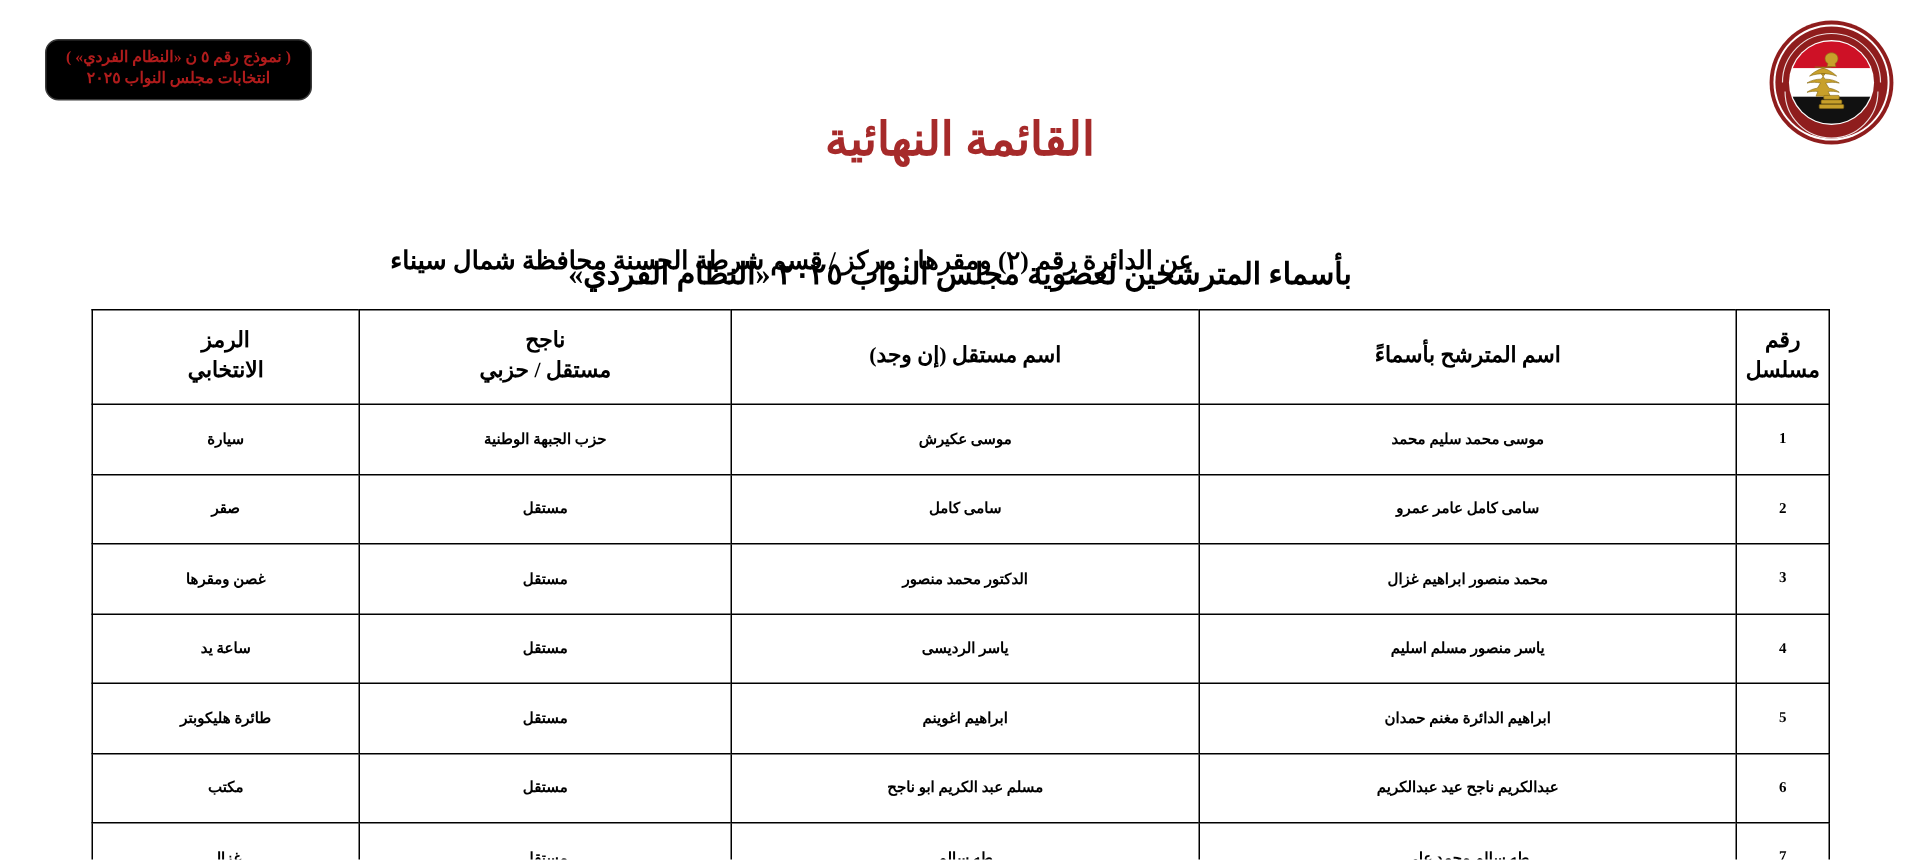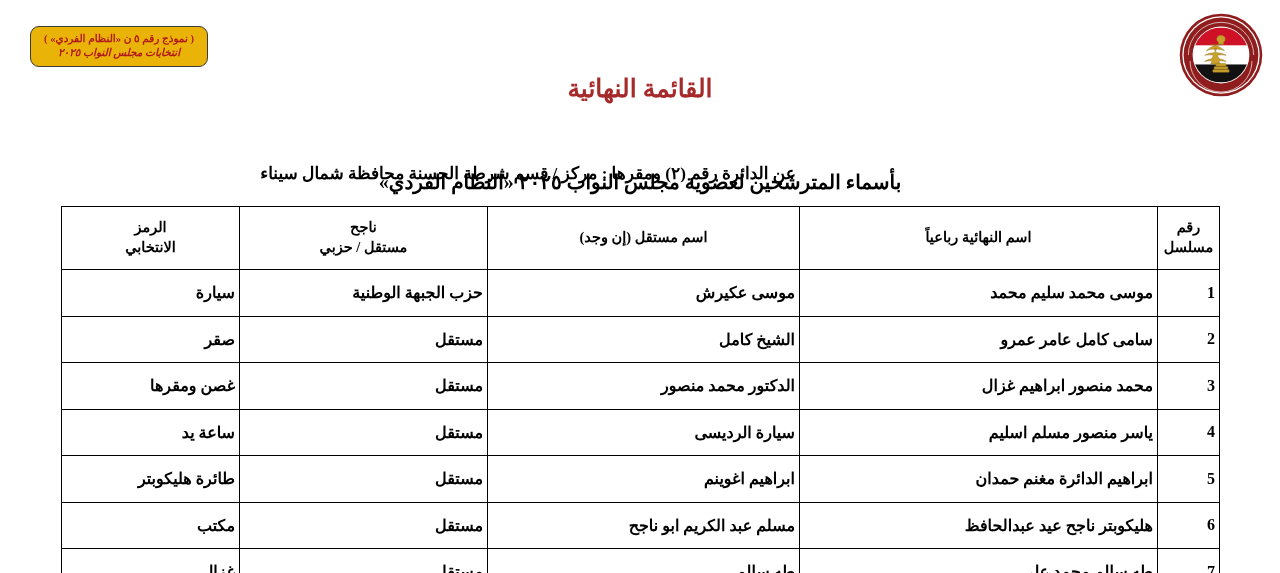"( نموذج رقم ٥ ن" .form-tag { background: #eab308 -> #000000 }
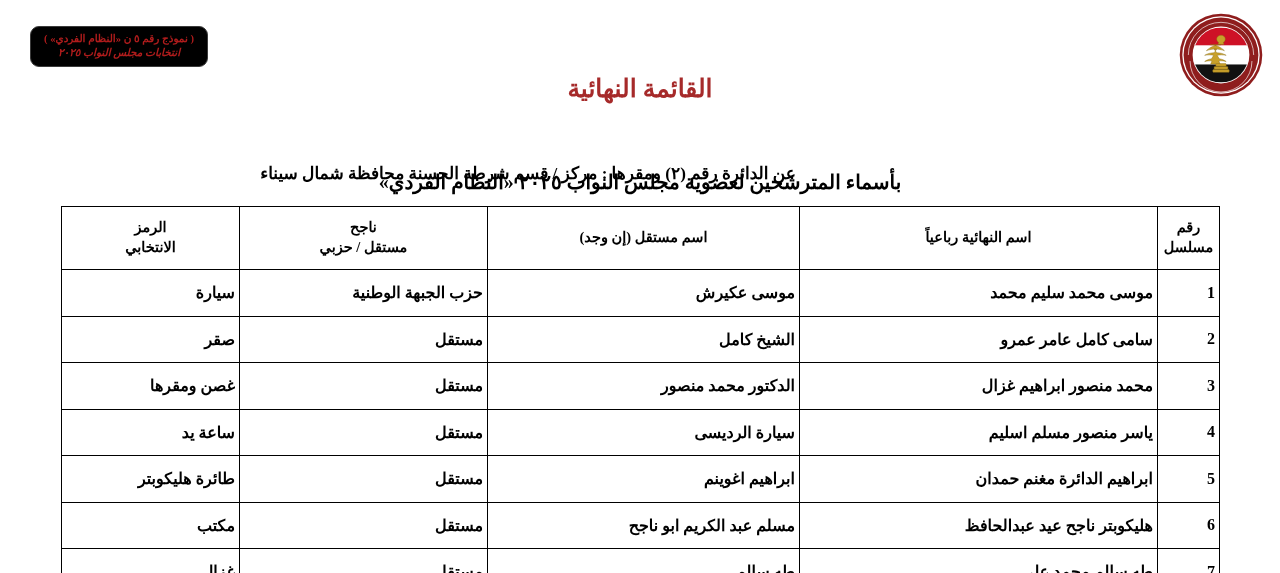"انتخابات مجلس النواب ٢٠٢٥" .form-tag .line2 { font-style: italic -> none }
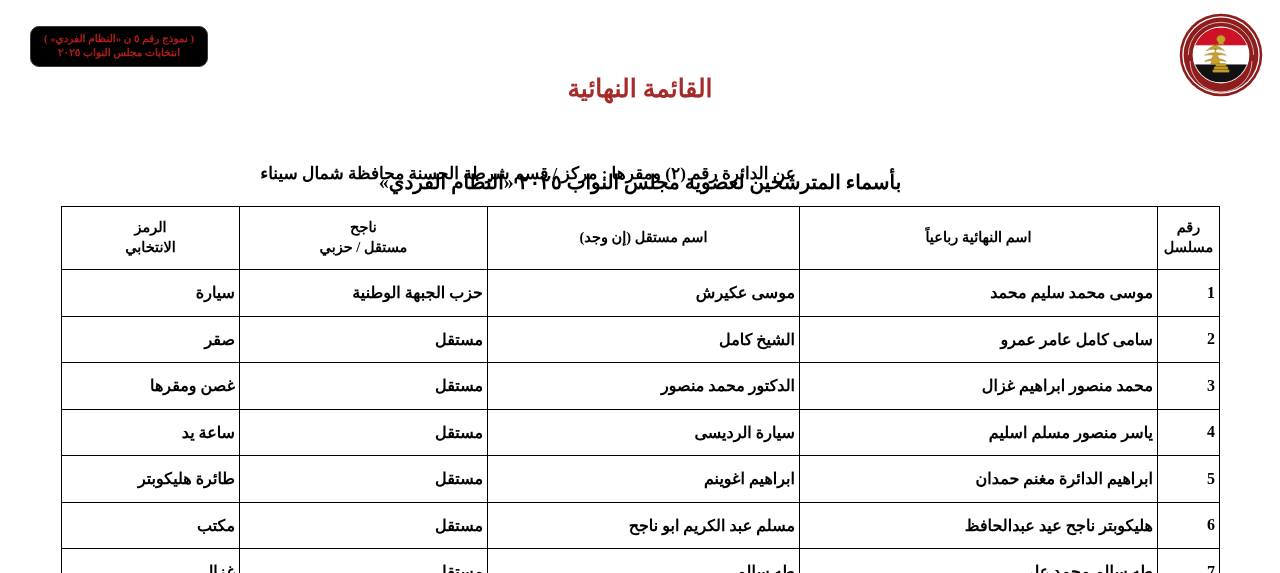"القائمة النهائية" .main-title { font-size: 25px -> 31px }
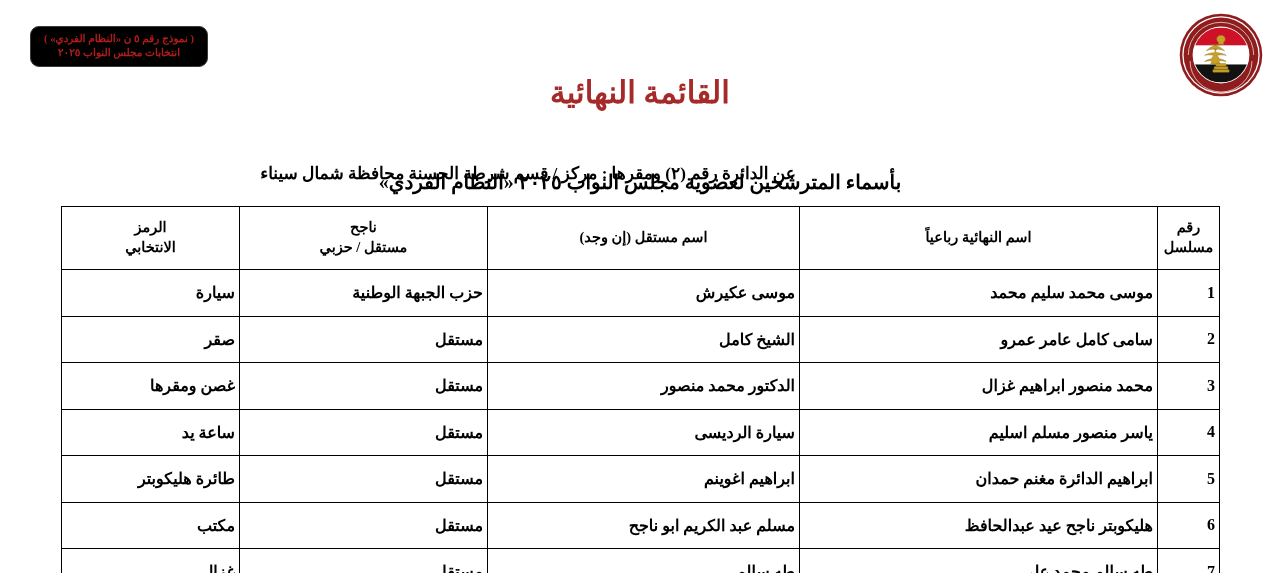"اسم النهائية رباعياً" div { text: النهائية رباعياً -> المترشح بأسماءً }
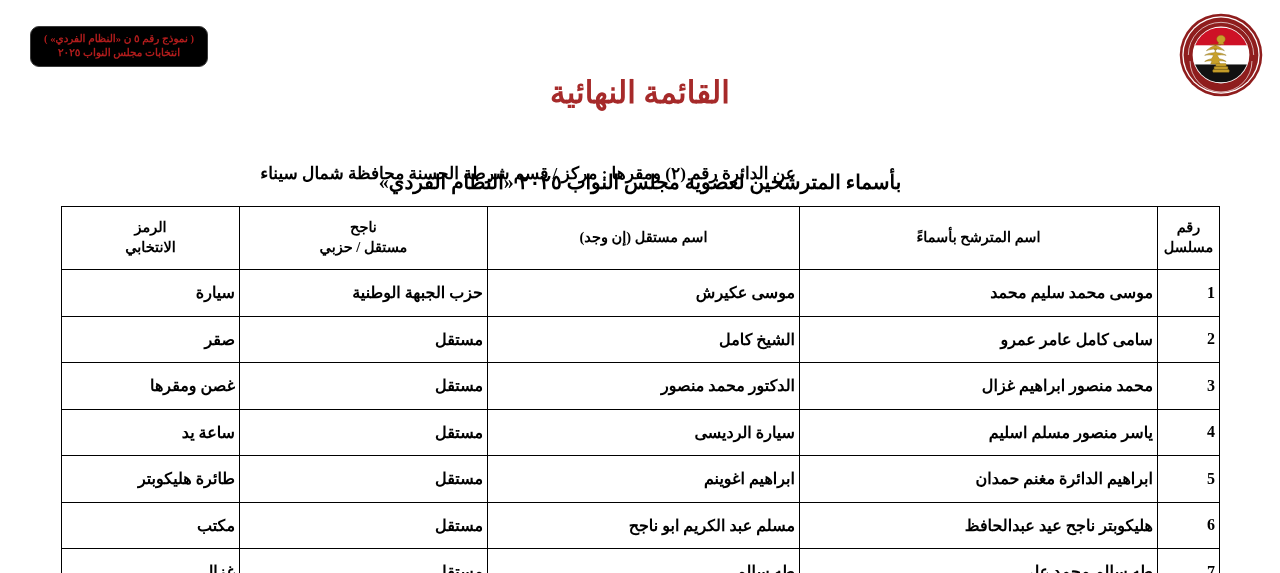"سيارة" table.candidates tbody td { font-size: 16px -> 10px; text-align: right -> none }
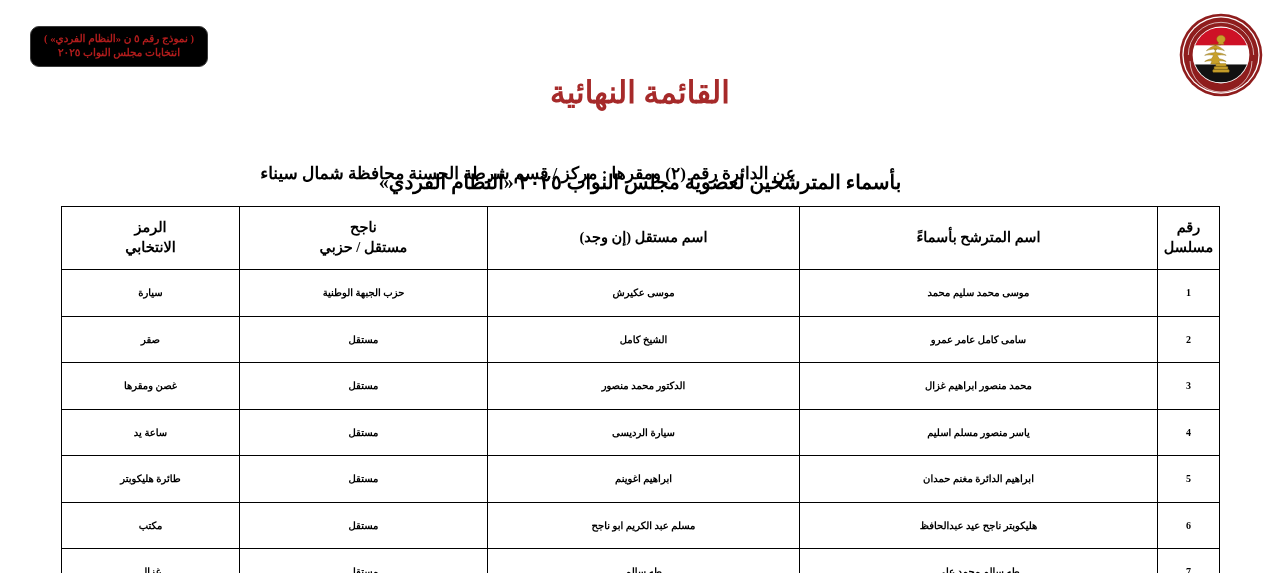"الشيخ كامل" td { text: الشيخ -> سامى }
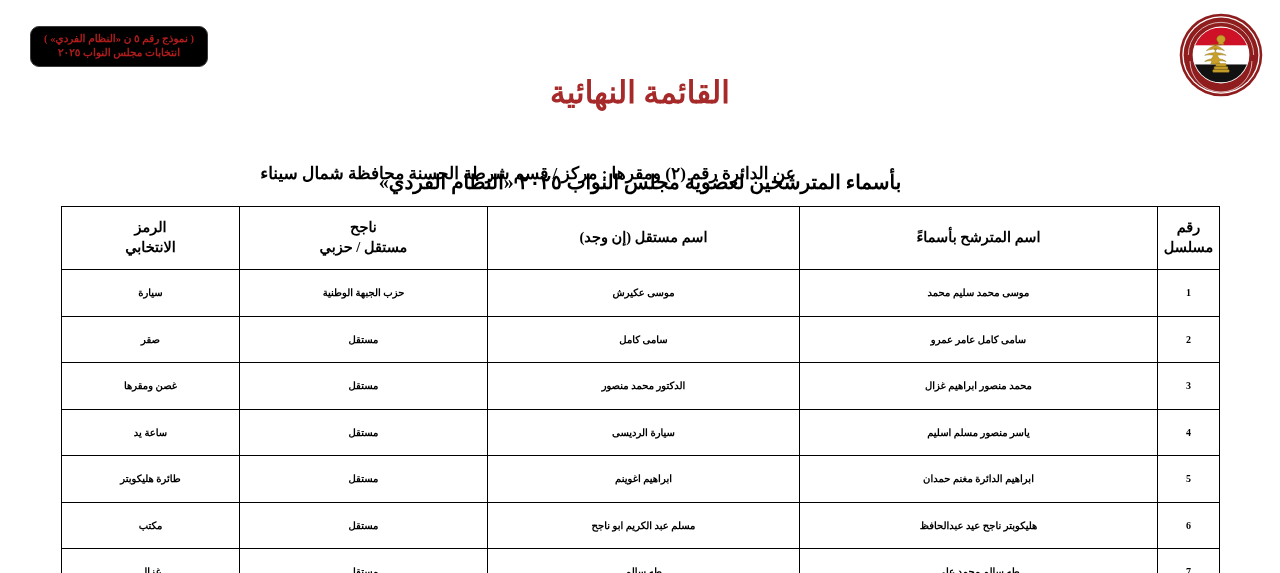"سيارة الرديسى" td { text: سيارة -> ياسر }
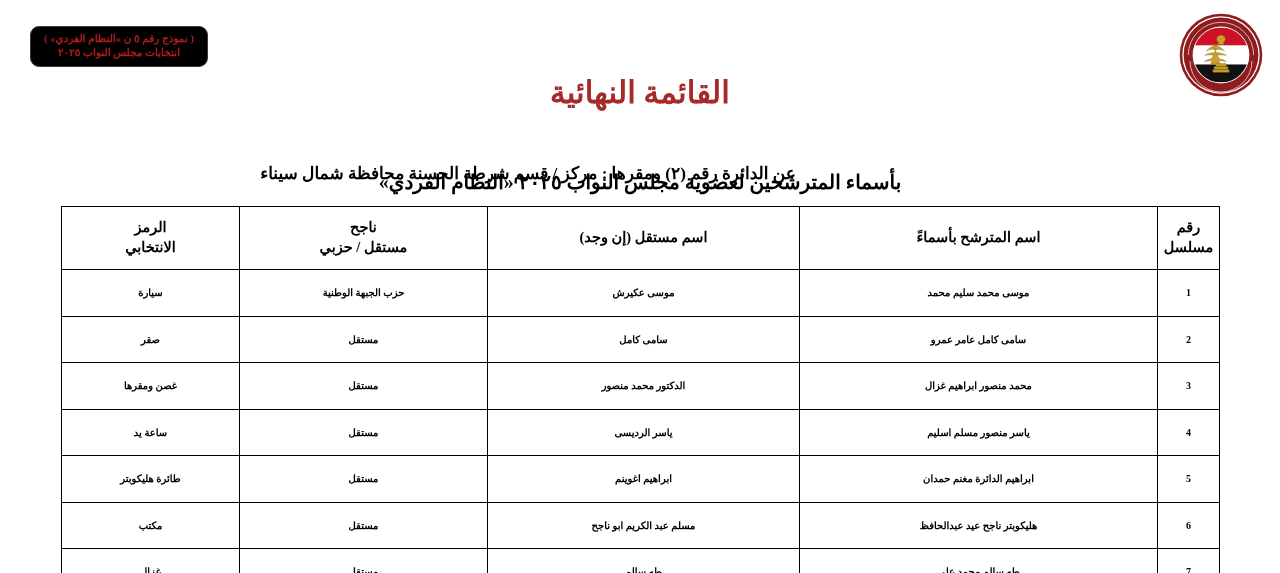"هليكوبتر ناجح عيد عبدالحافظ" td { text: هليكوبتر ناجح عيد عبدالحافظ -> عبدالكريم ناجح عيد عبدالكريم }
